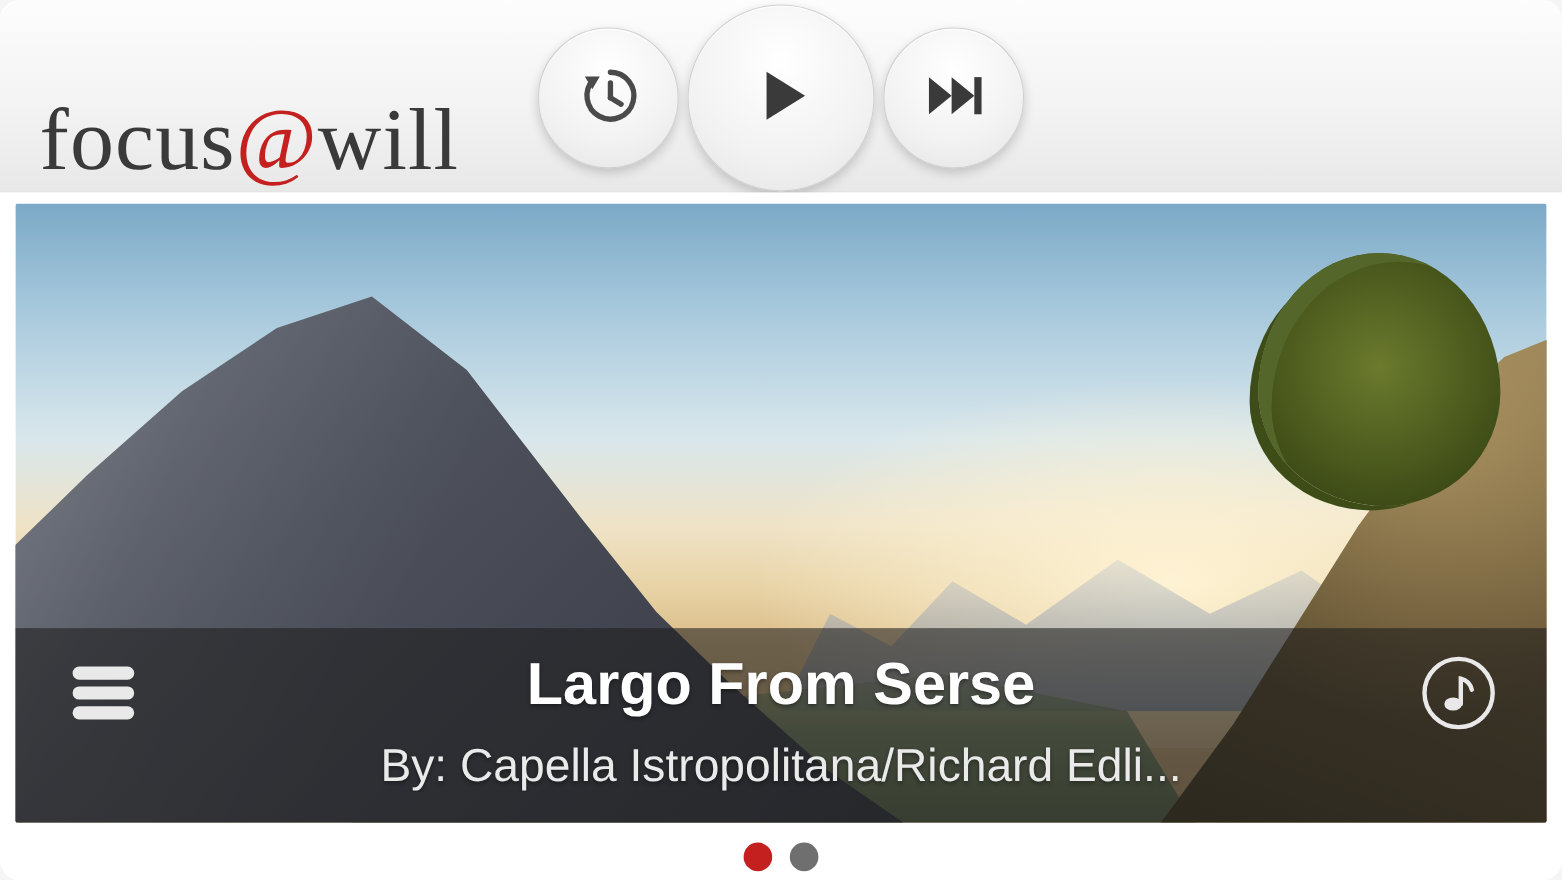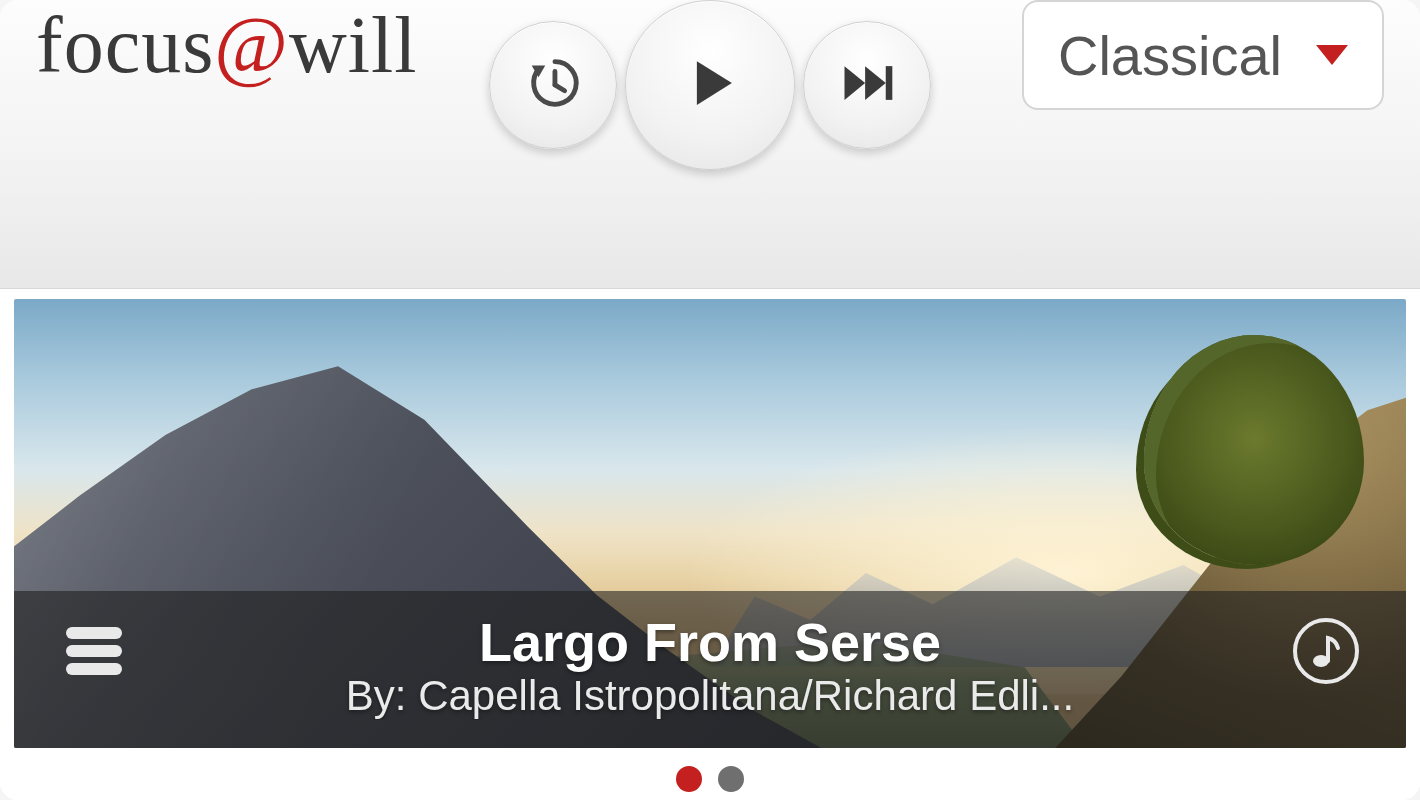"focus@will" .topbar { align-items: flex-start -> flex-end; height: 289px -> 175px }
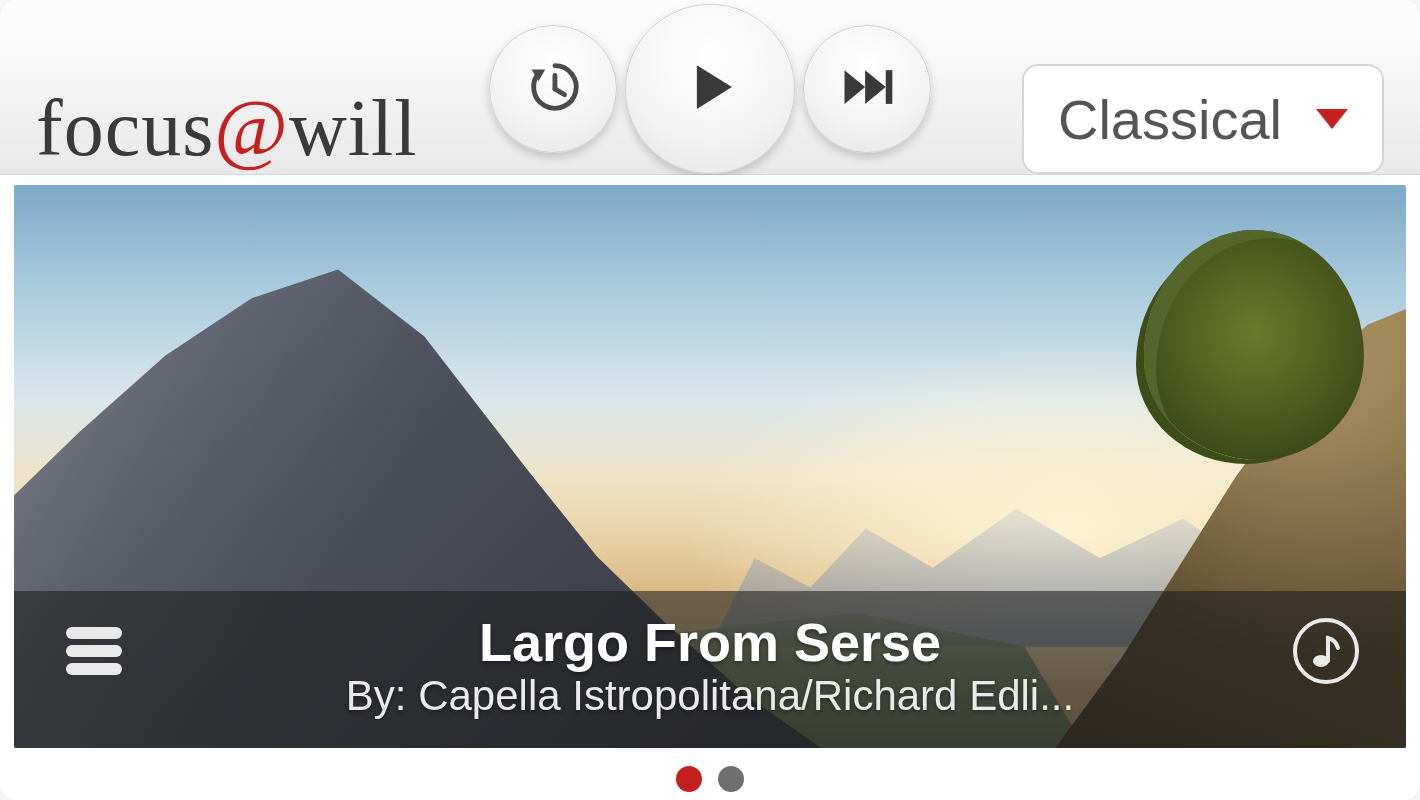"Classical" div.genre-select { html: <div> <span>Classical</span> <span></span> </div> -> none }
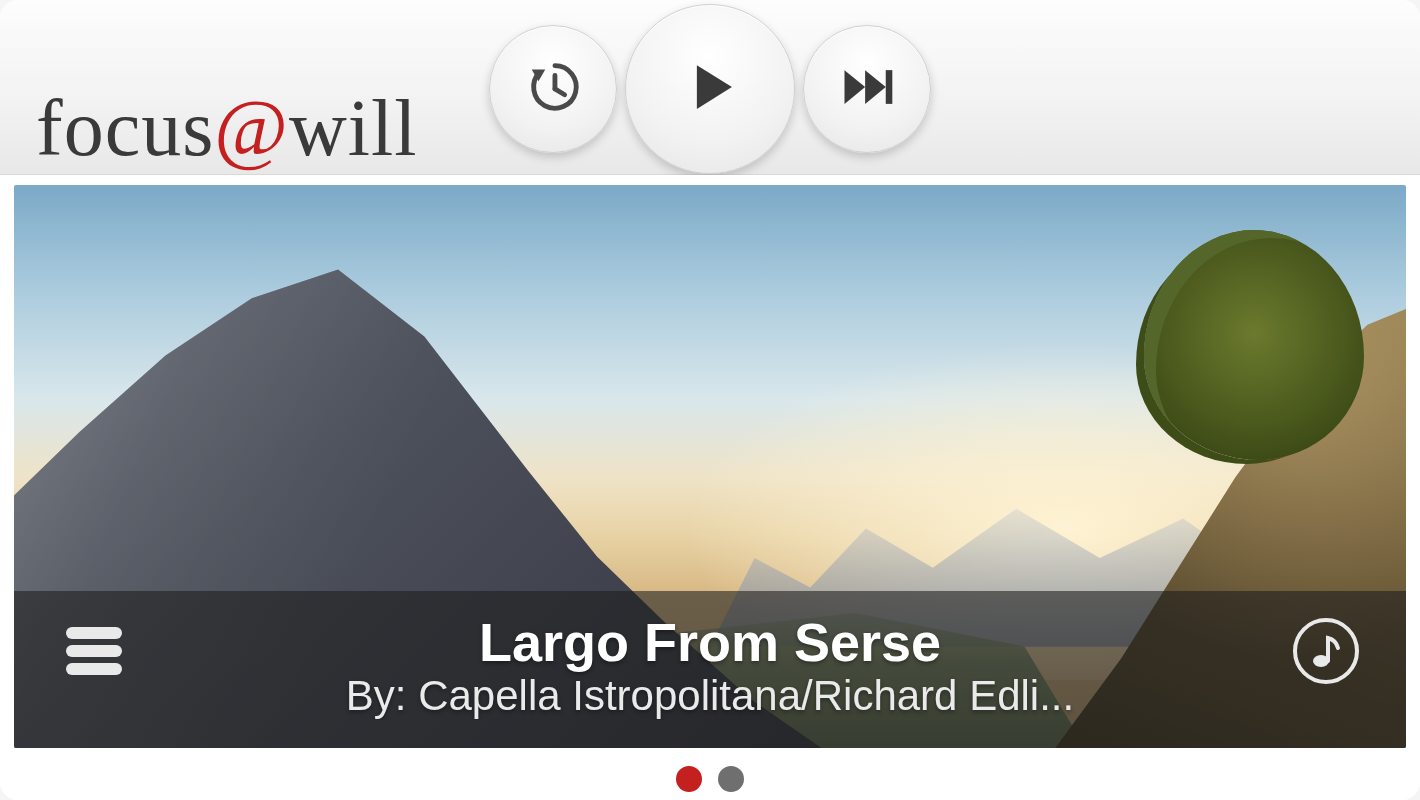"By: Capella Istropolitana/Richard" .track-byline { margin-top: 0 -> 20px }
